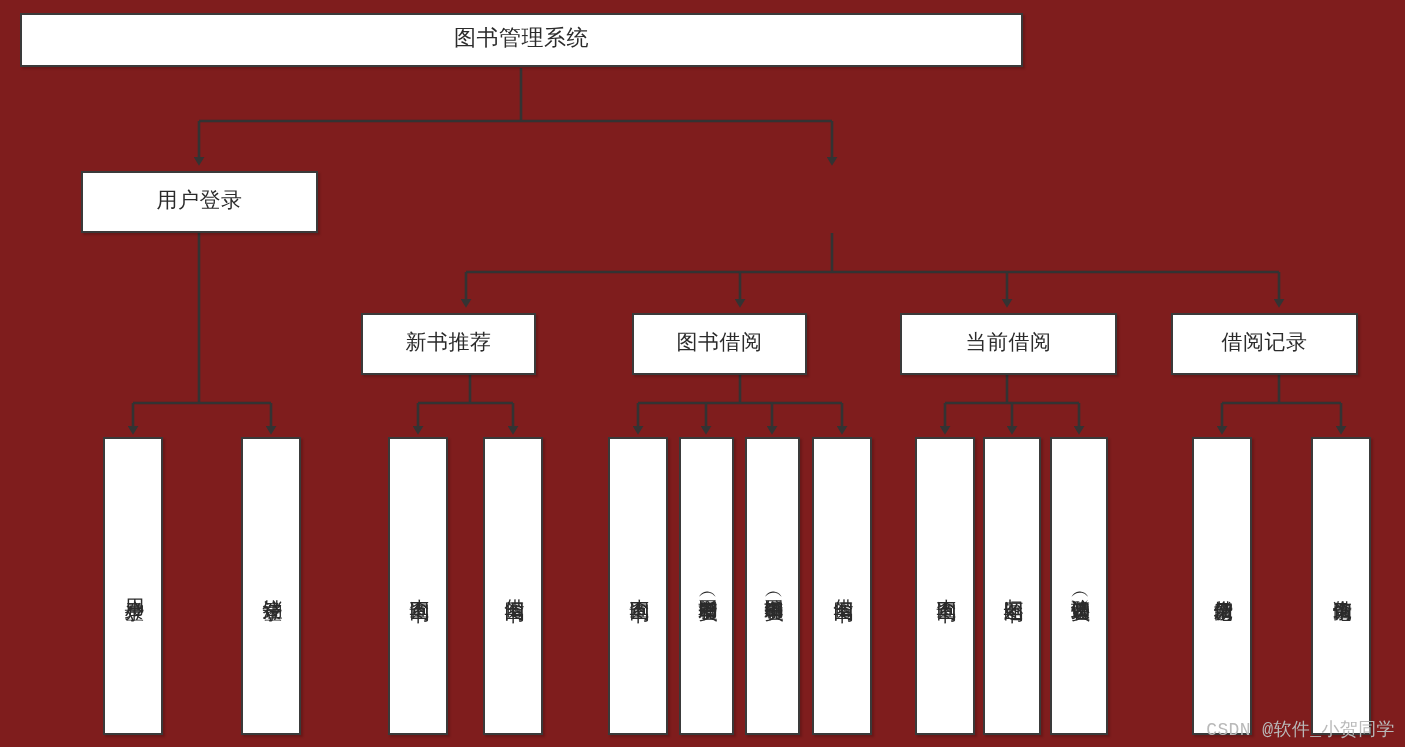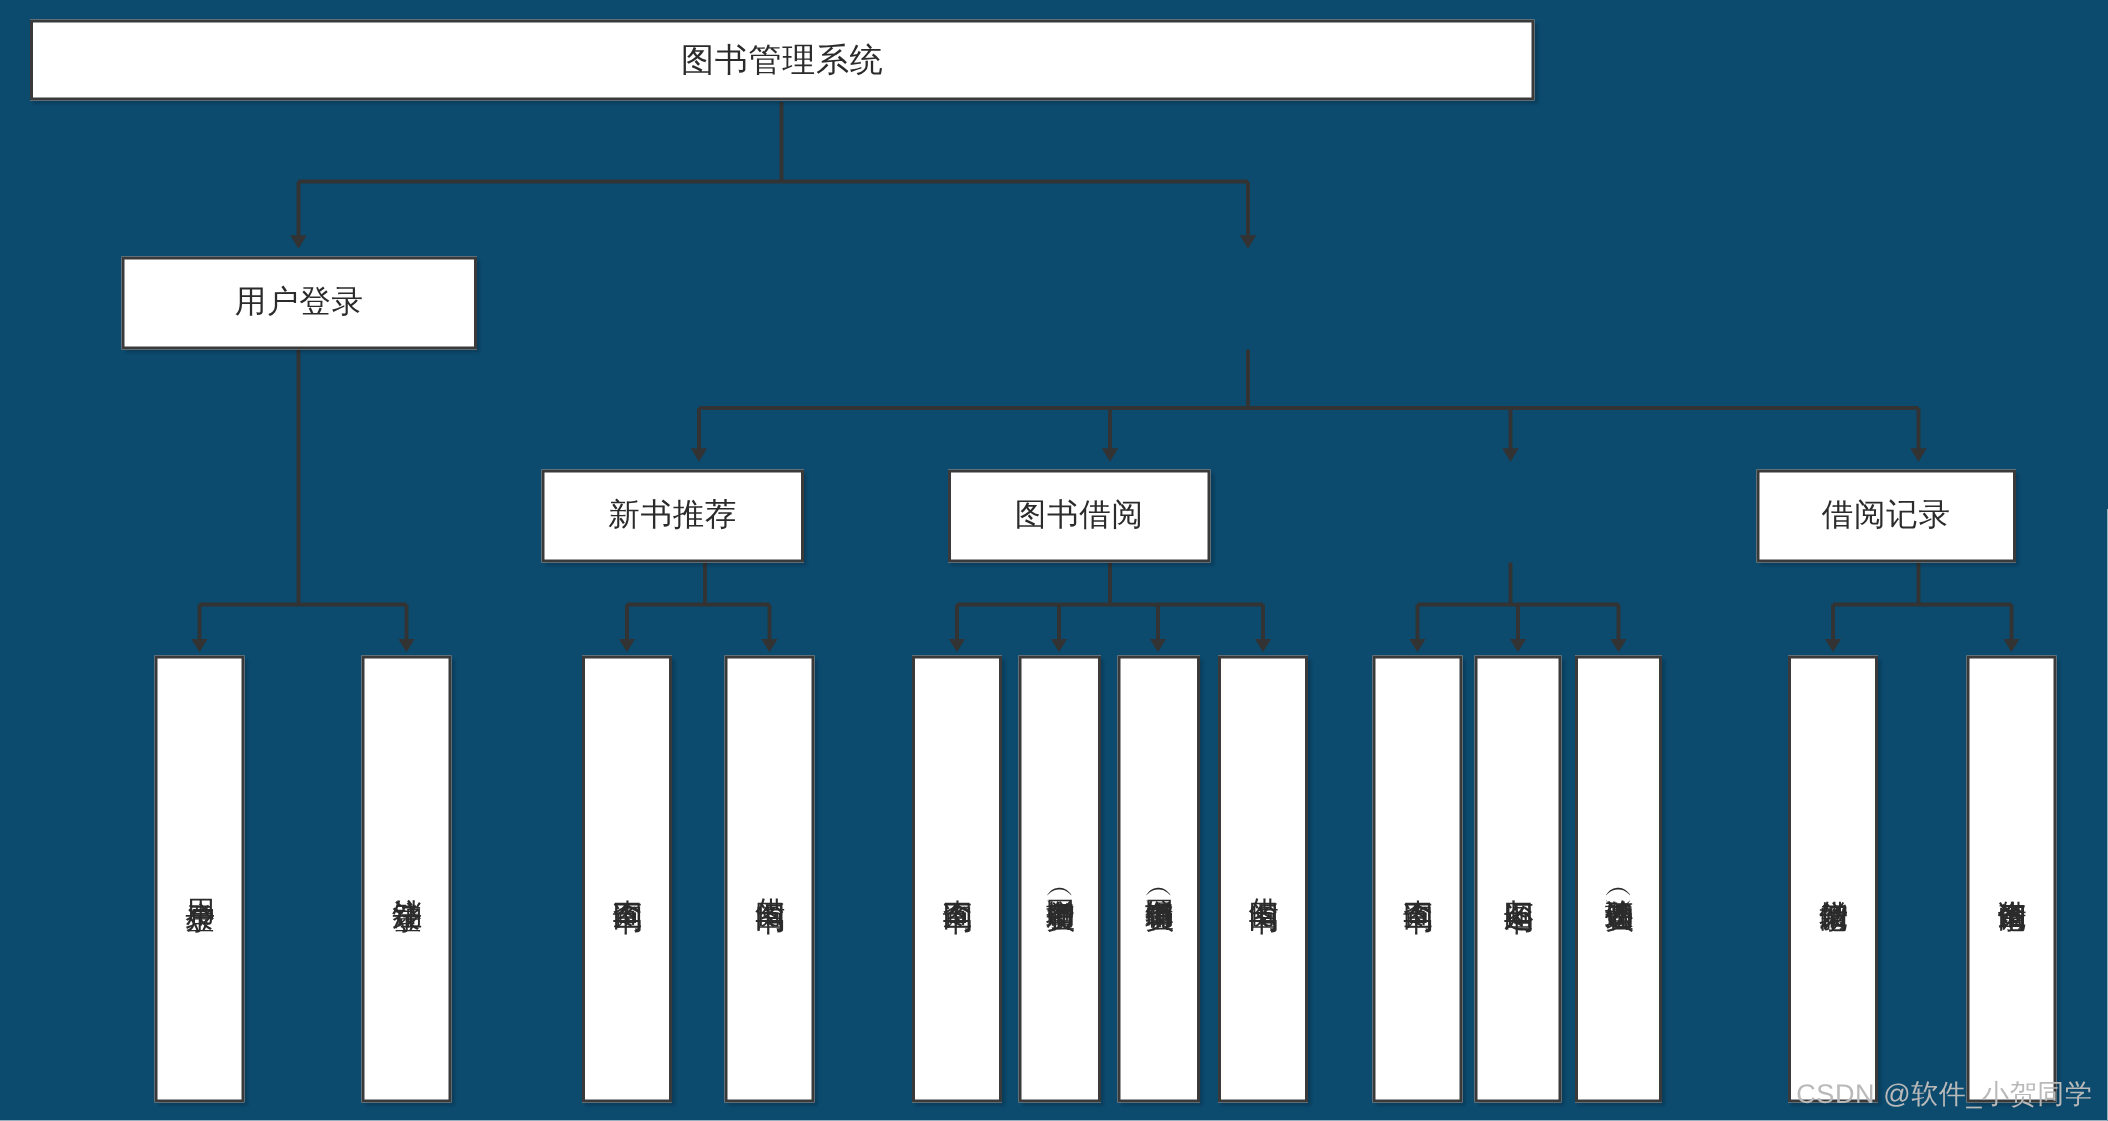"图书管理系统" #canvas { background: #0c4a6e -> #7f1d1d; font-family: none -> Liberation Mono, monospace }
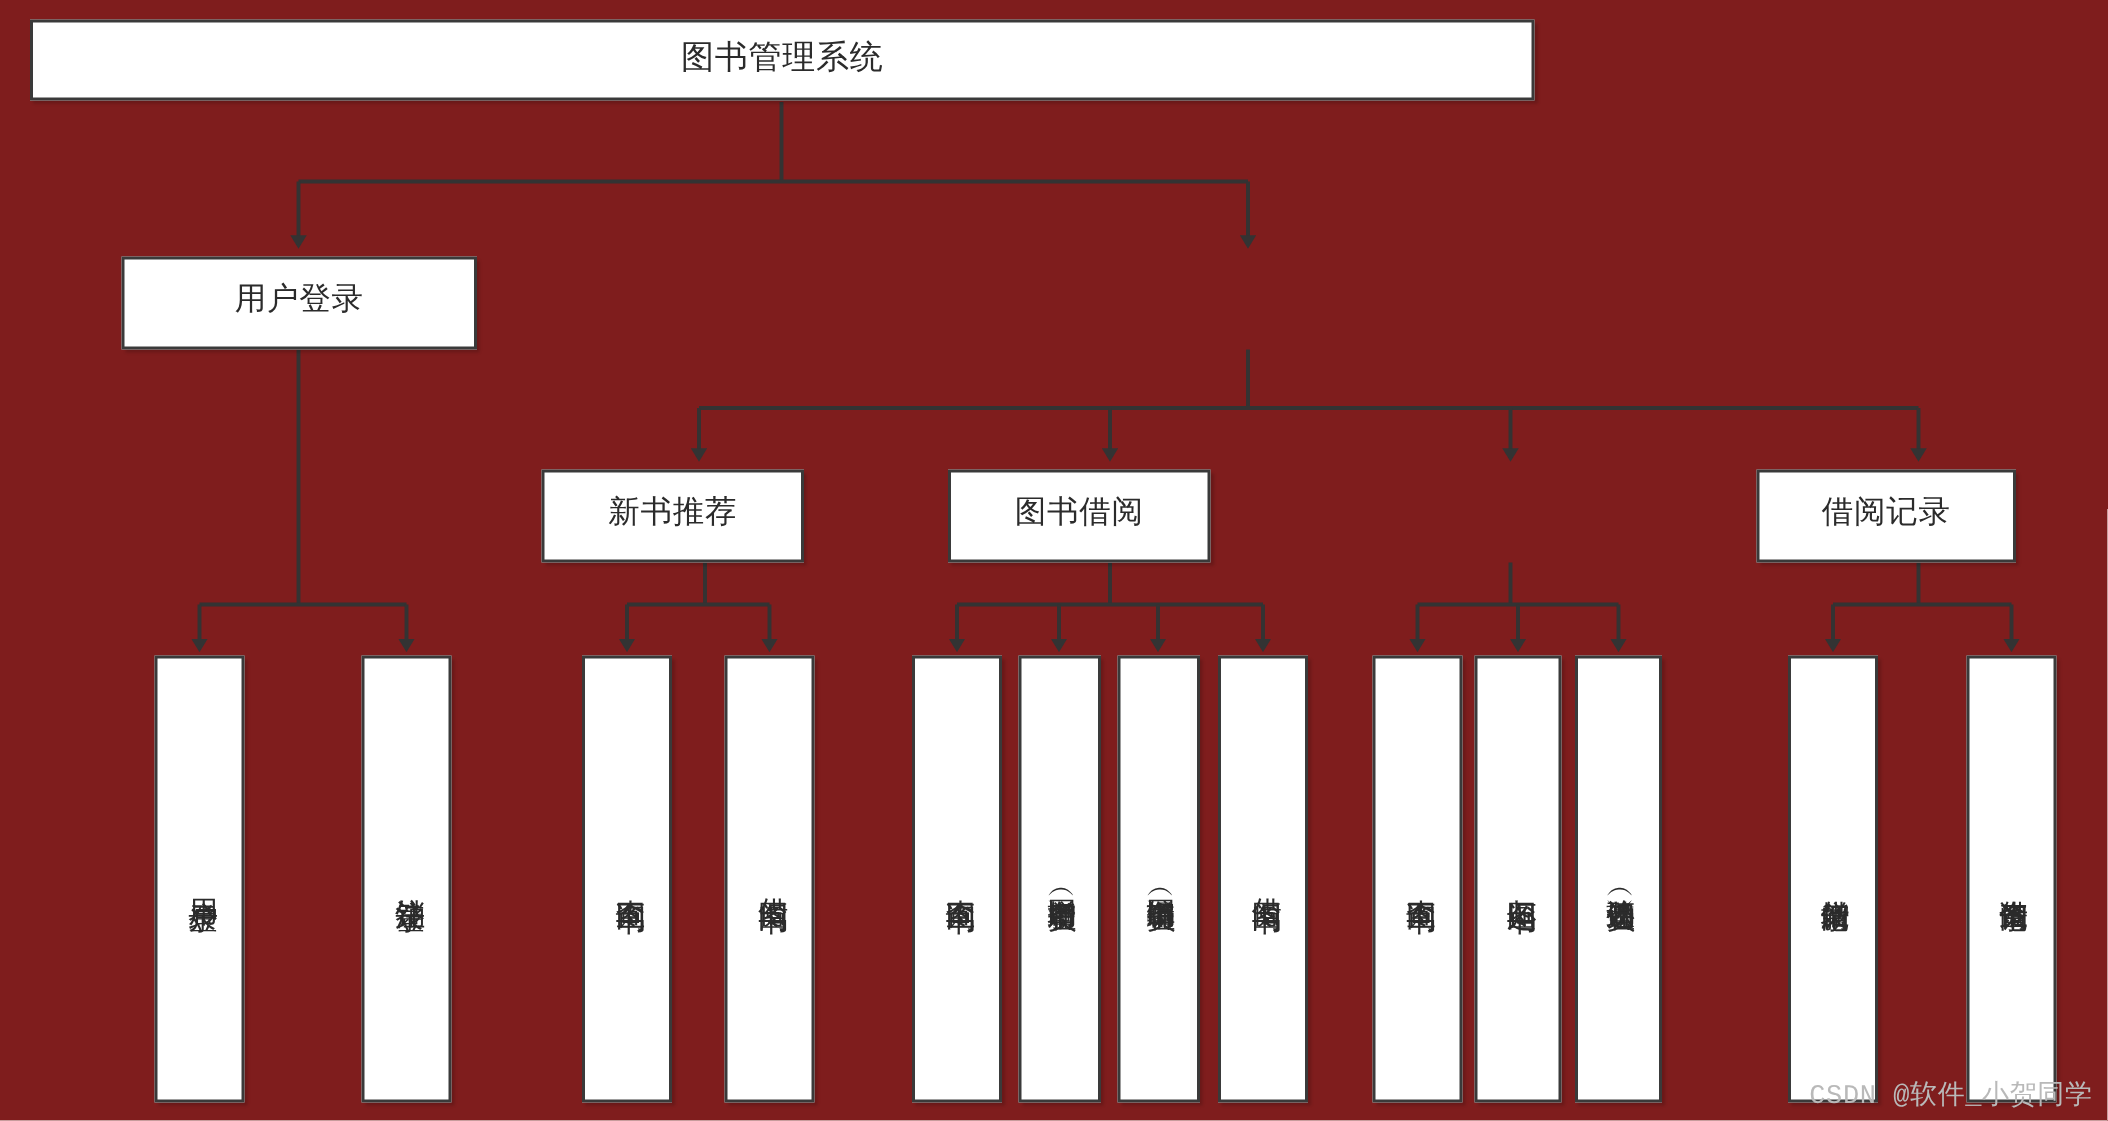"当前借阅" div.node { html: none -> <div> <span>当前借阅</span> </div> }
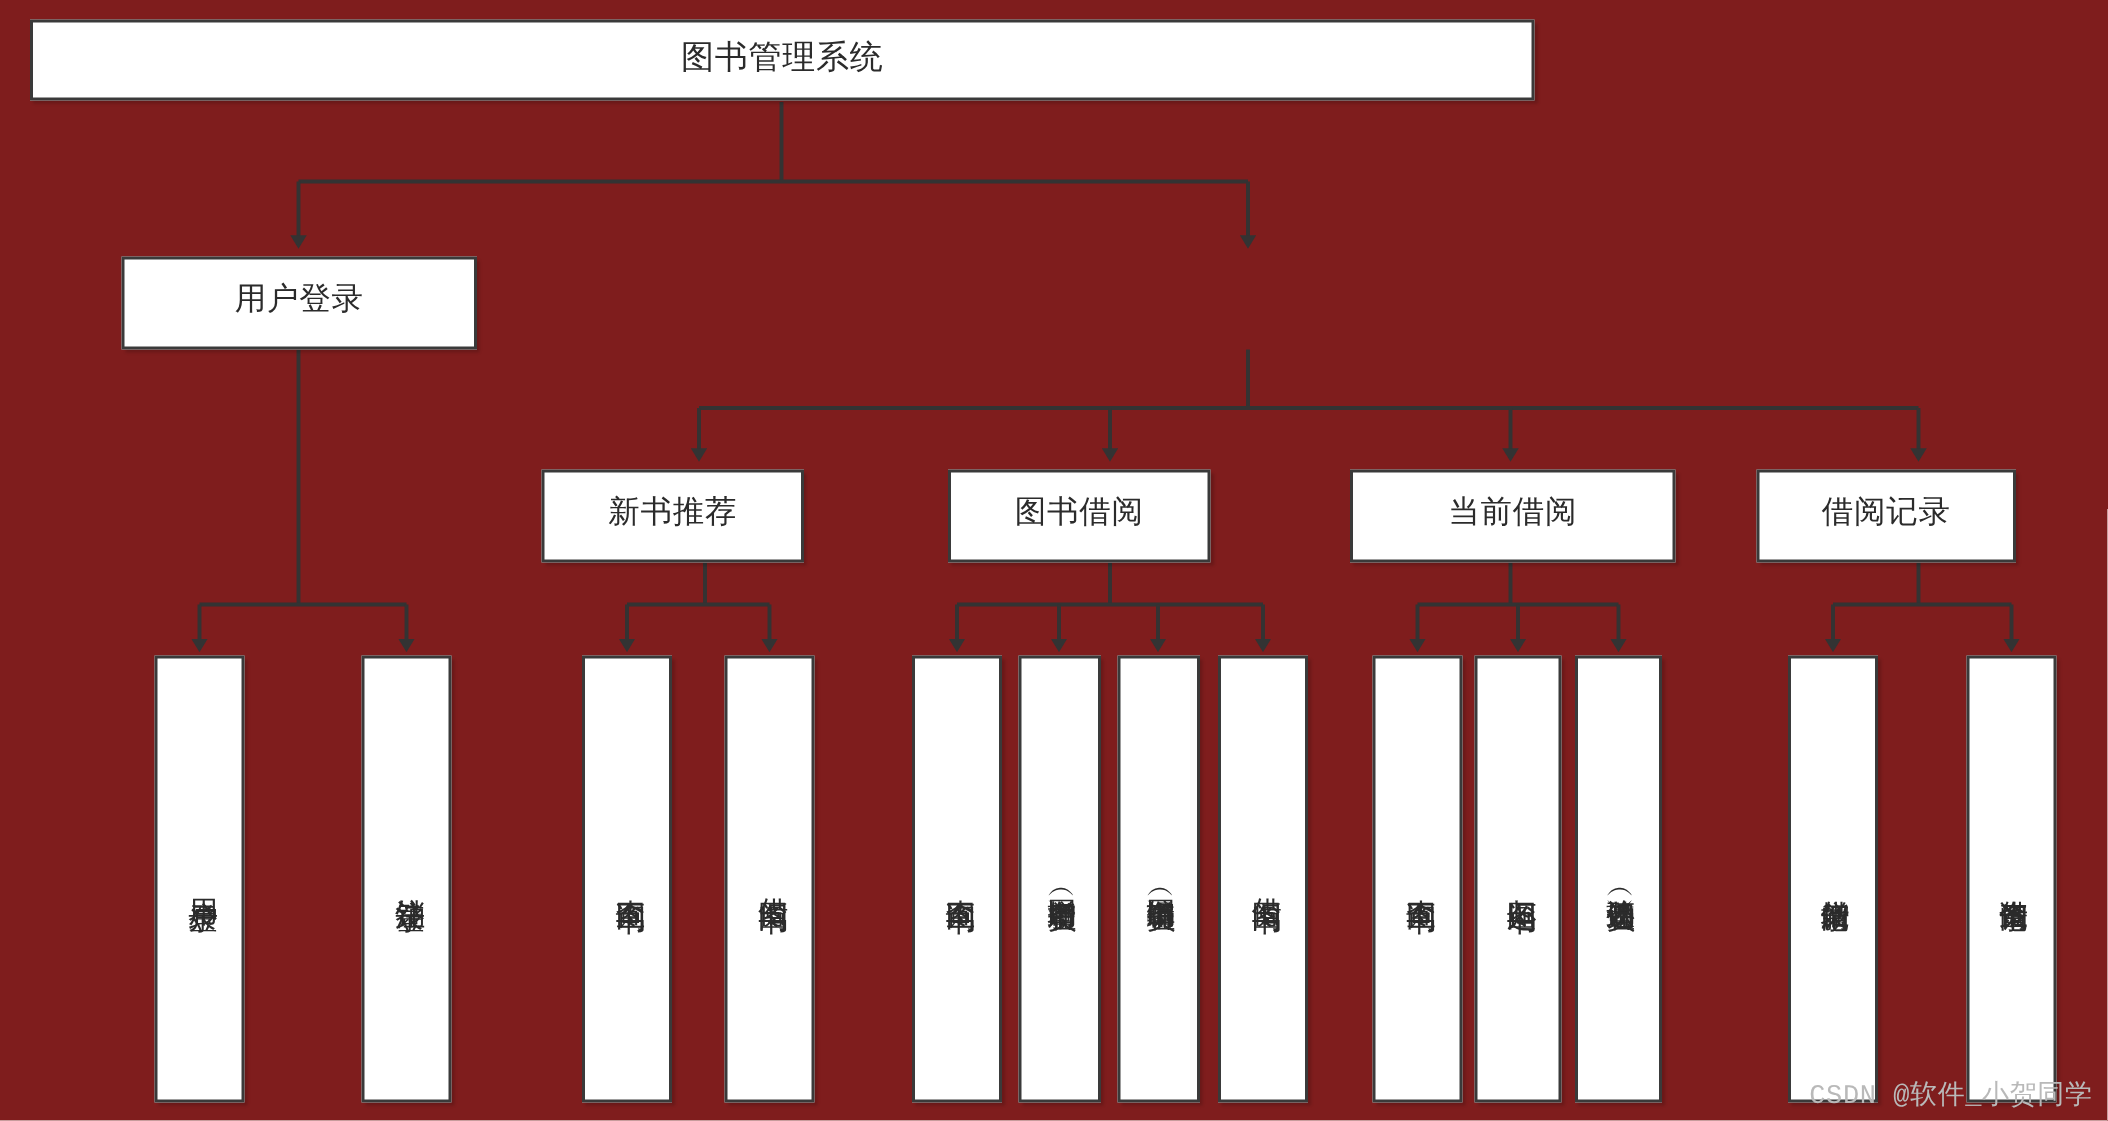"借阅记录" div.node { width: 173px -> 187px }
